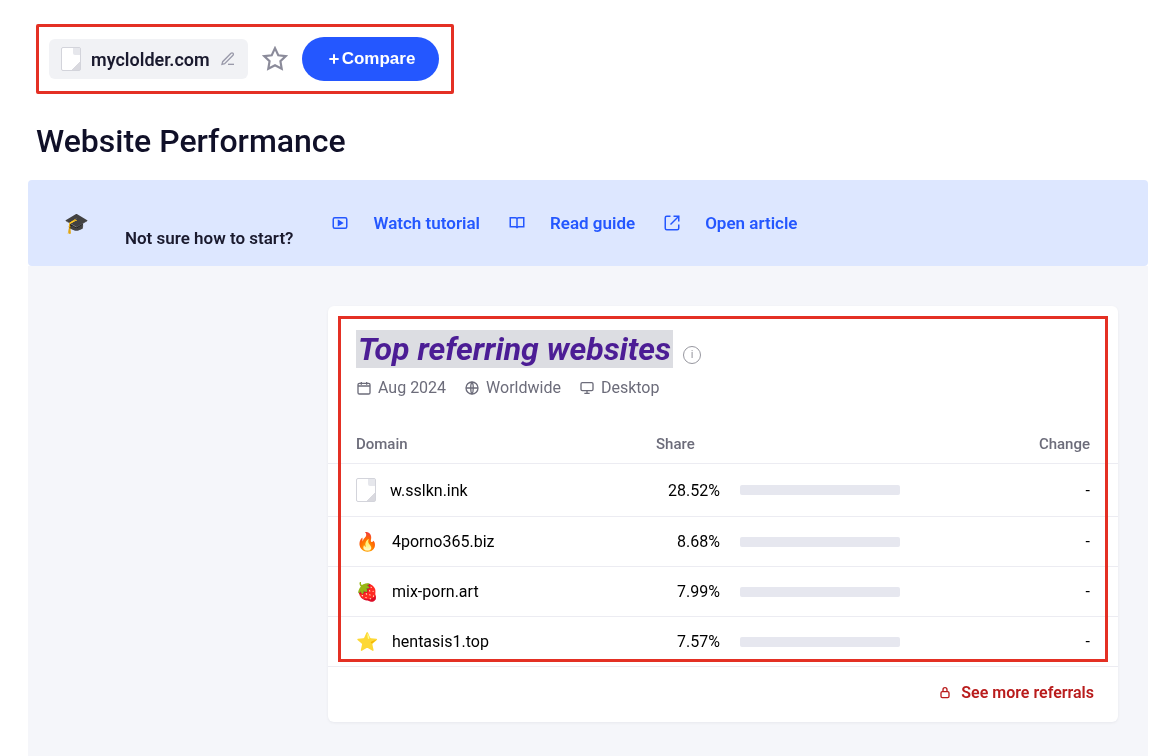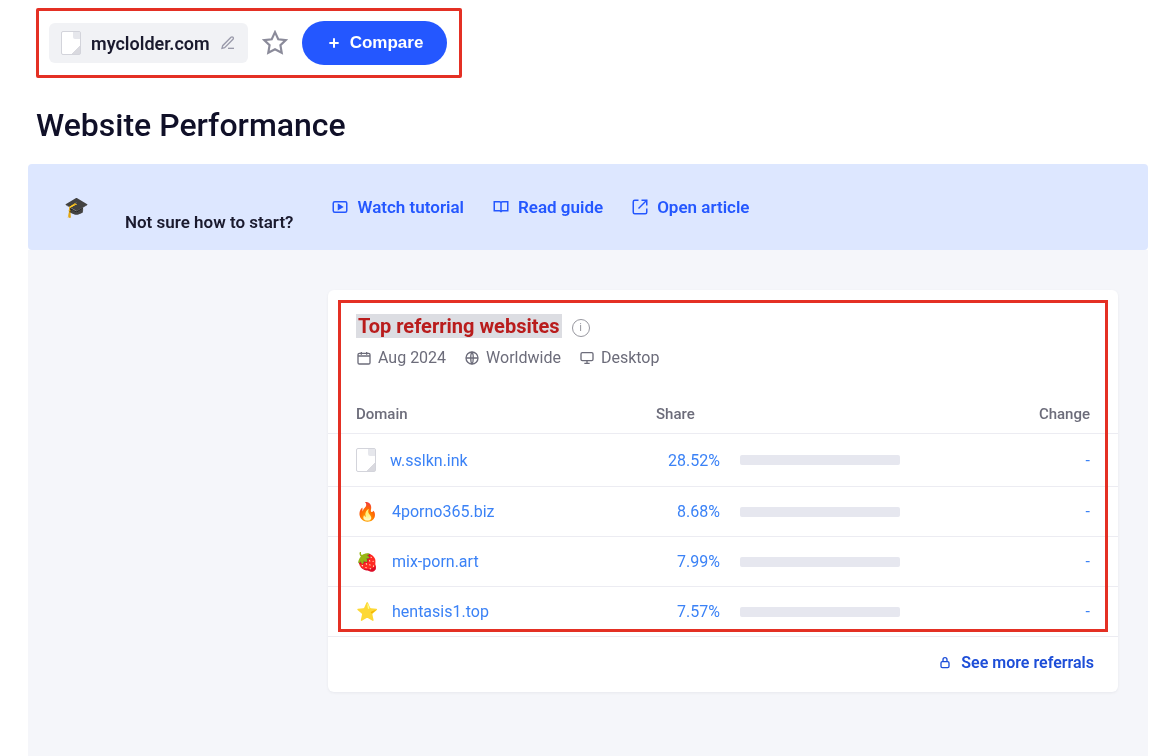"myclolder.com" .topbar { padding: 8px 36px 18px 36px -> 24px 36px 18px 36px }
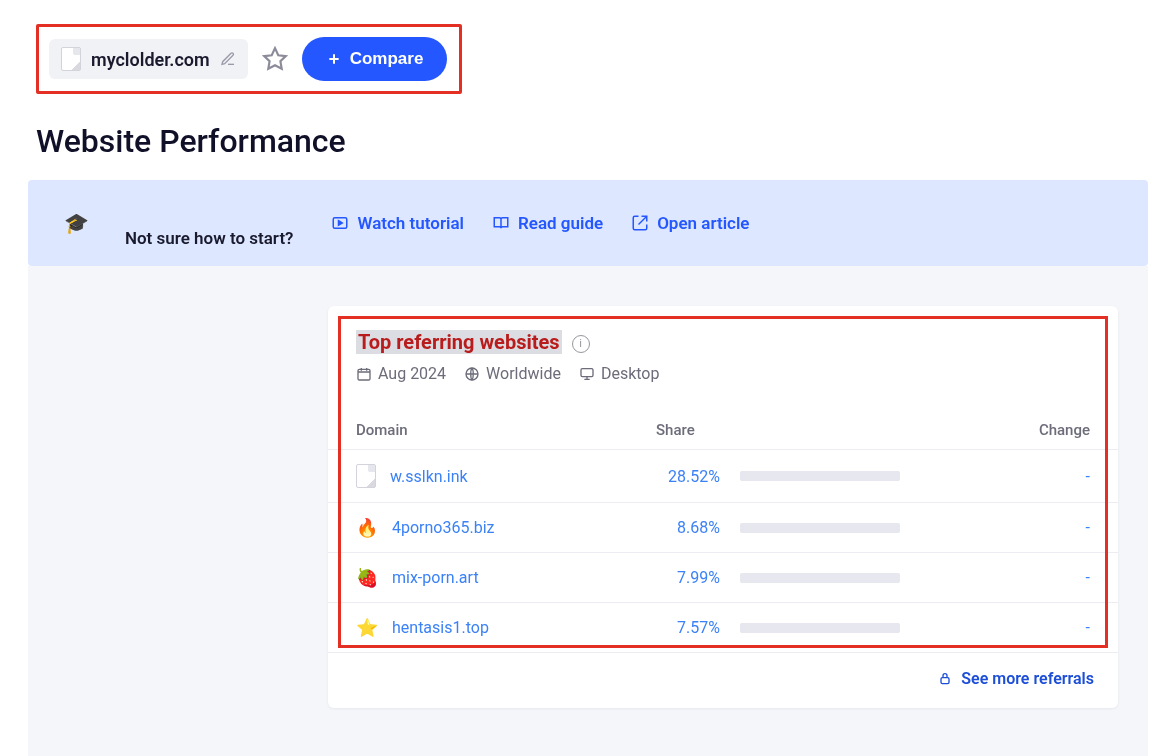"Compare" .compare-btn { gap: 8px -> none }
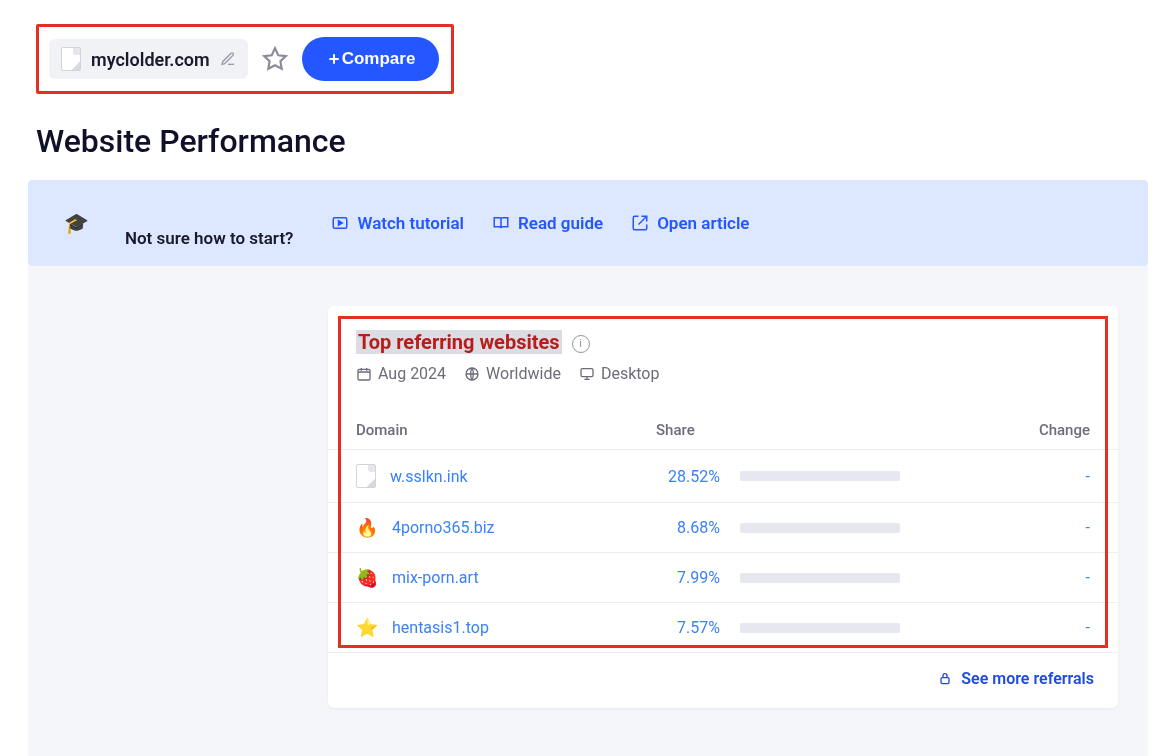"Watch tutorial" .help-link { gap: 8px -> 24px }
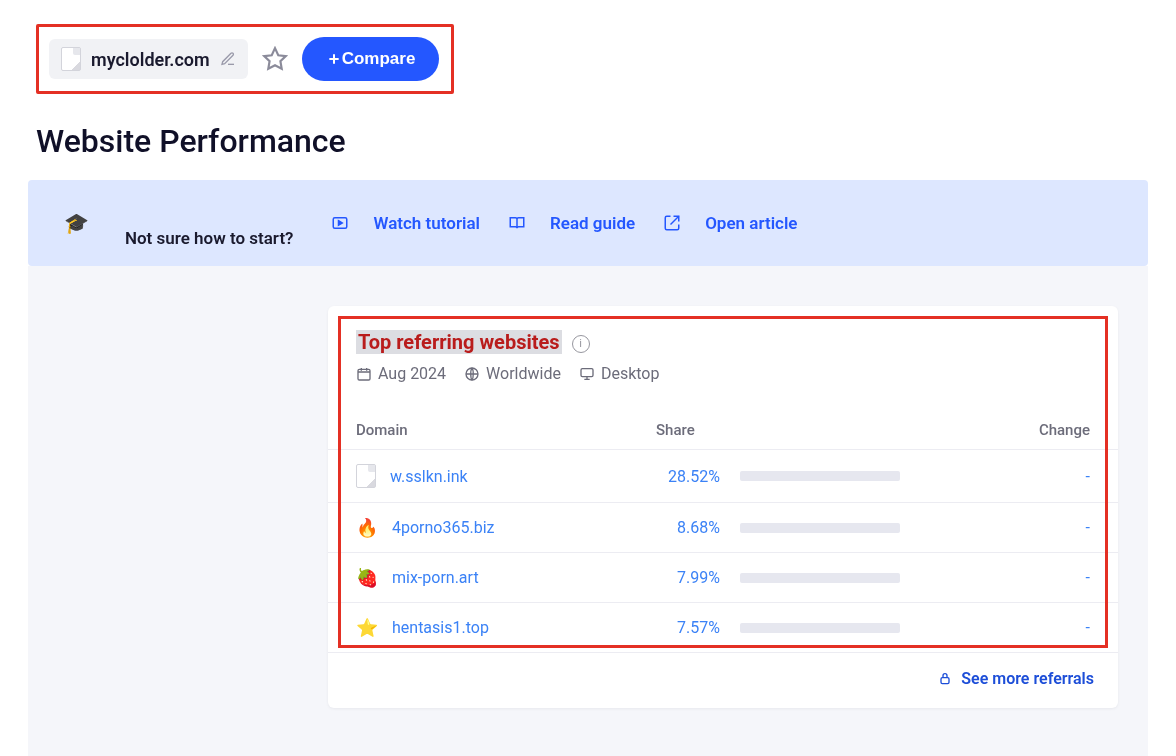"Top referring websites" .card-title { color: #b91c1c -> #4c1d95; font-size: 20px -> 32px; font-style: none -> italic }
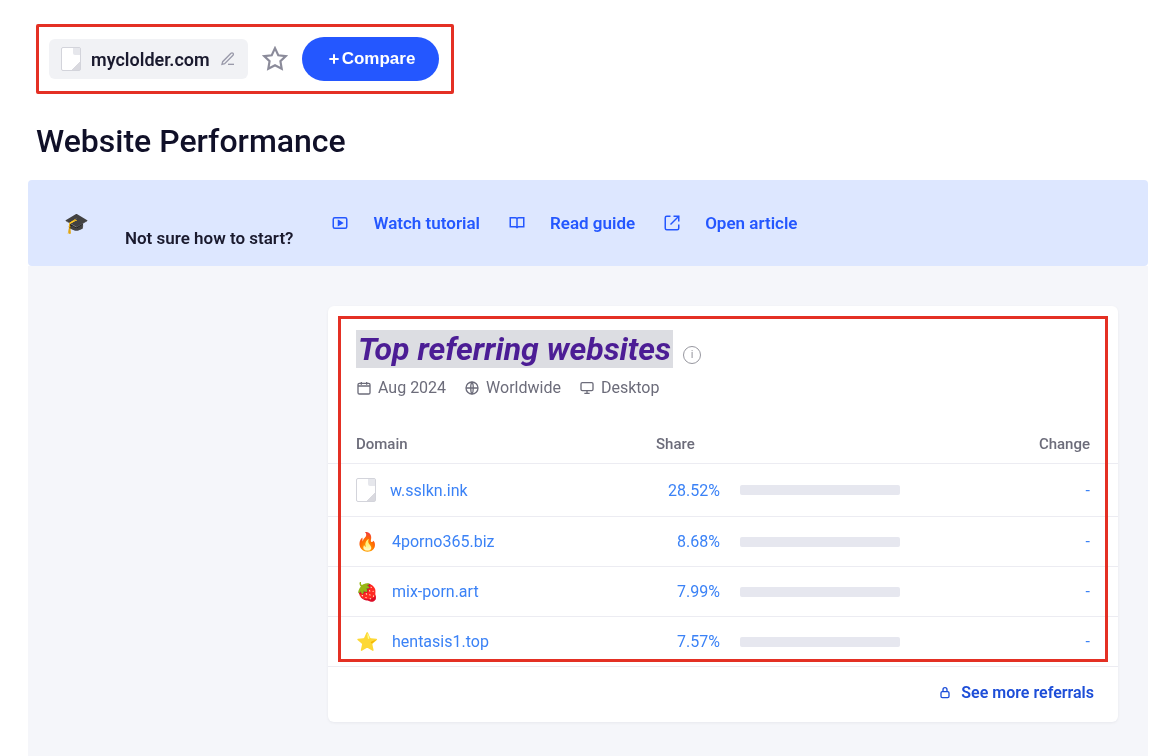"w.sslkn.ink" .table td { color: #3b82f6 -> #000000 }
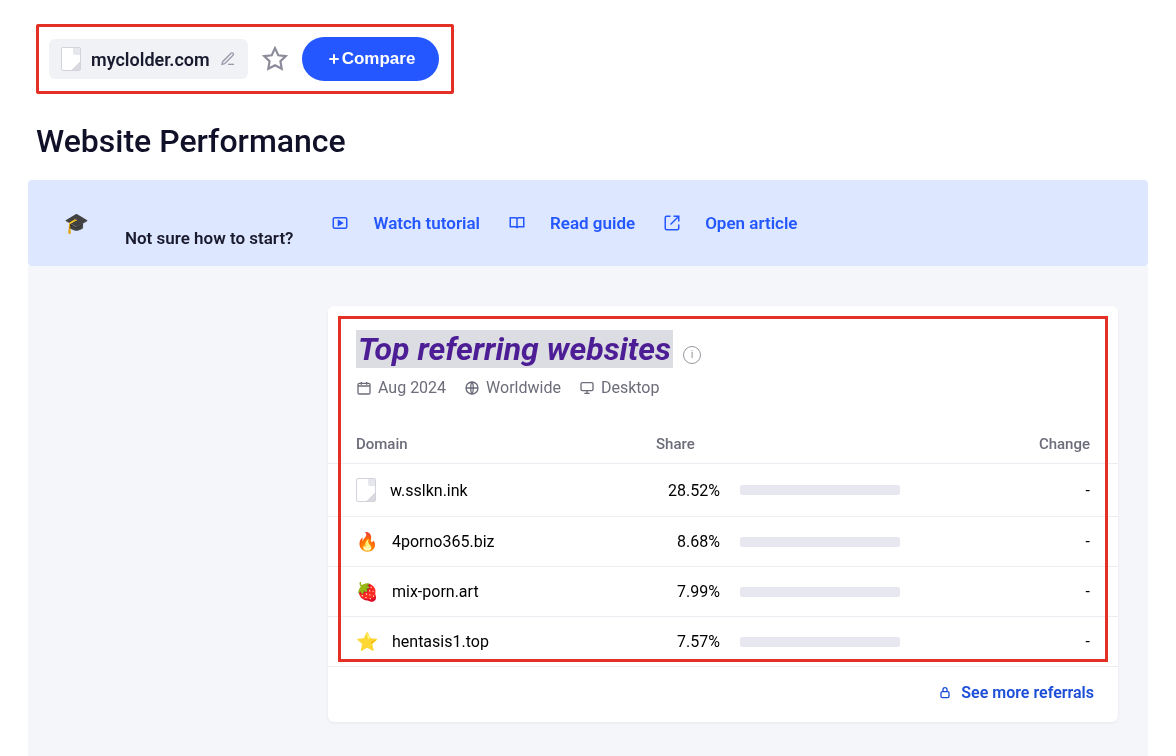"See more referrals" .see-more { color: #1d4ed8 -> #b91c1c }
